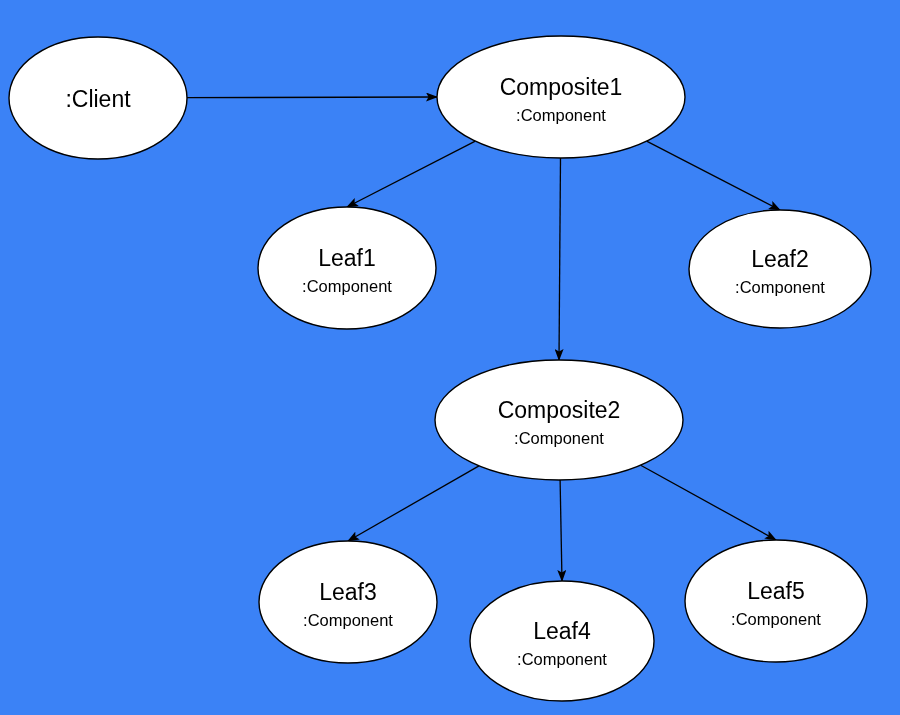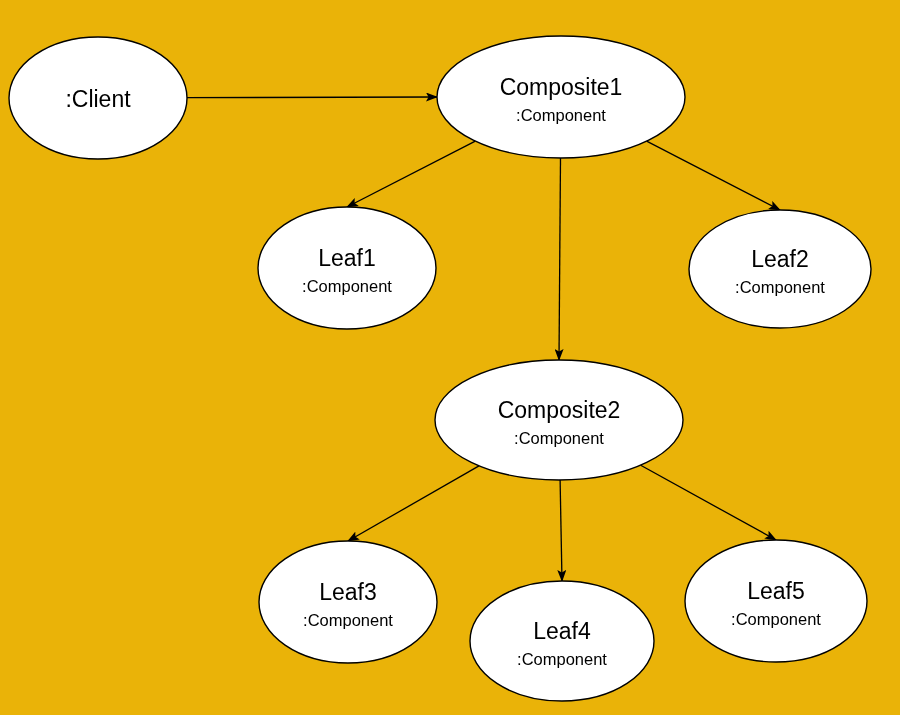":Client" .diagram-wrap { background: #eab308 -> #3b82f6 }
